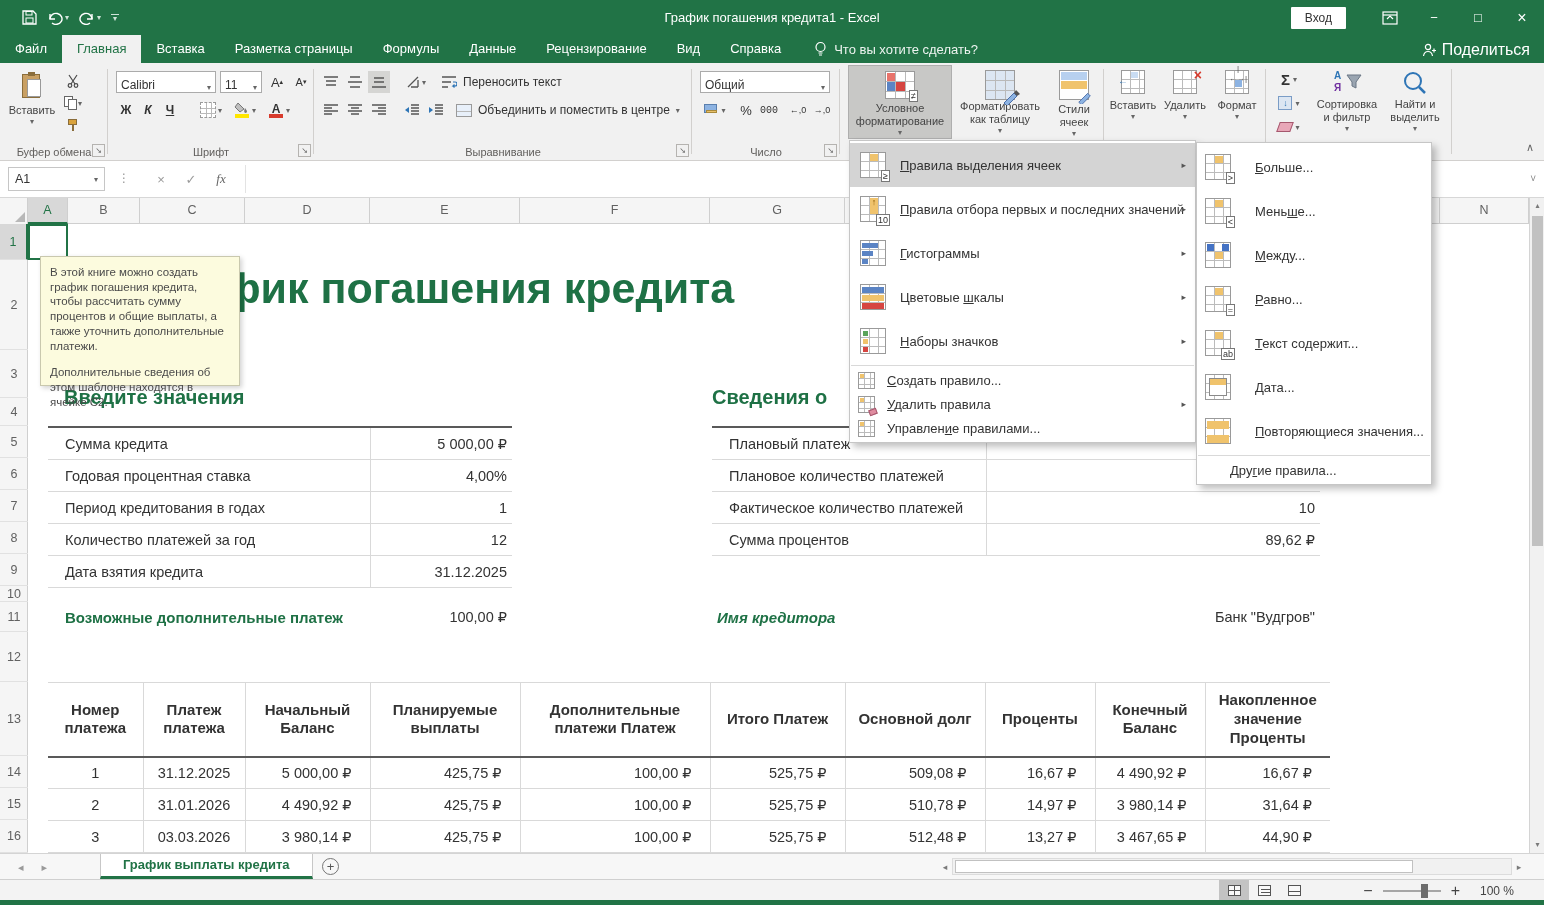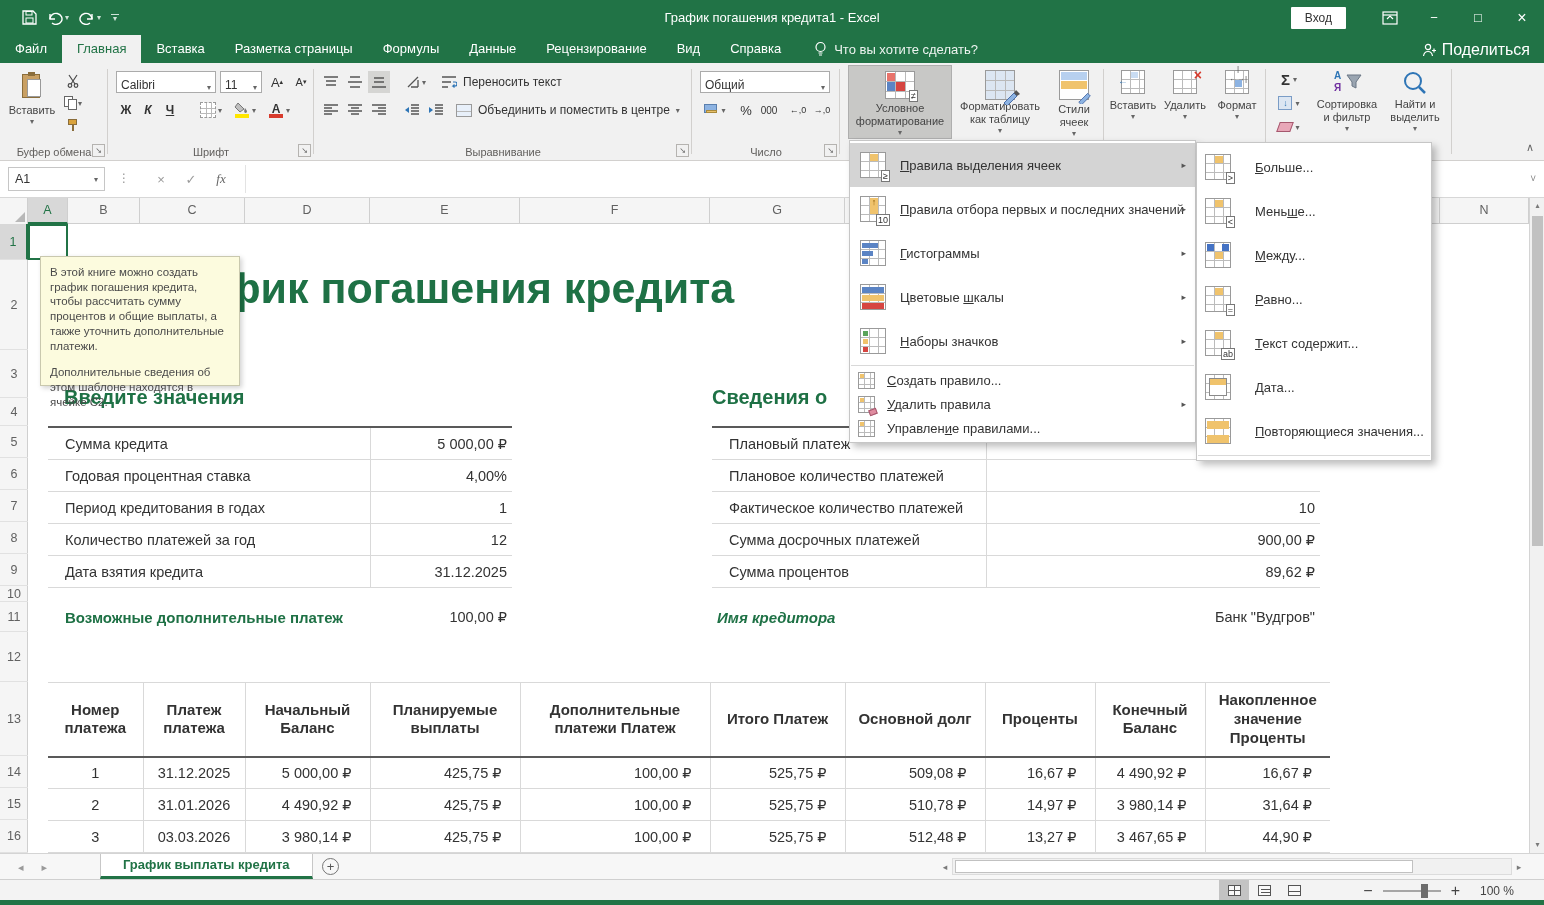"000" div.sbtn { font-family: none -> Liberation Mono, monospace }
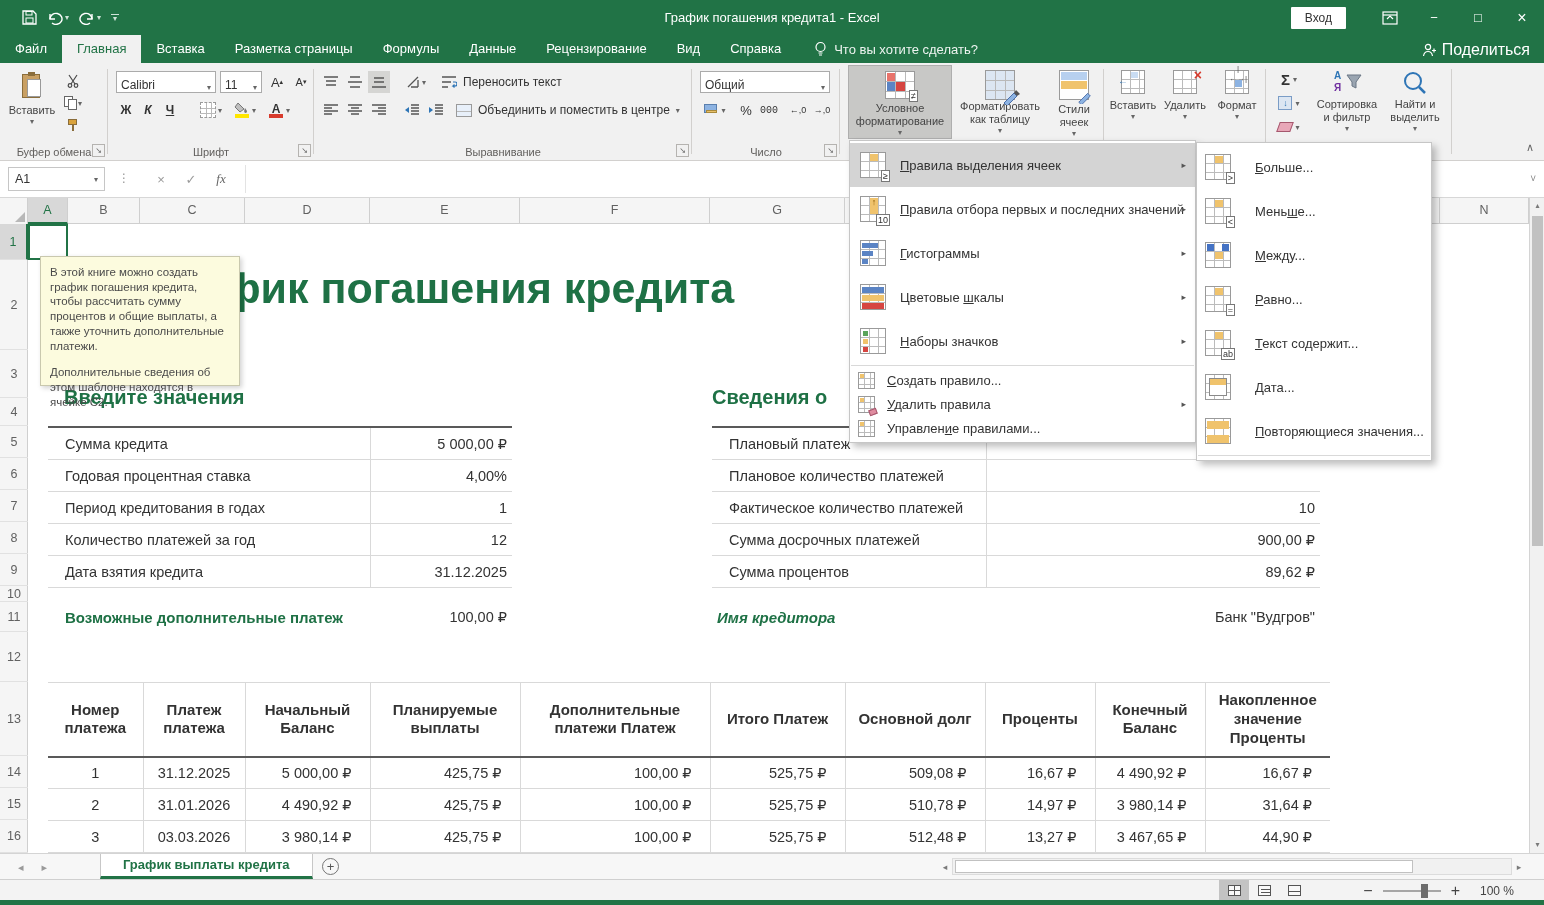"Другие правила..." div.mi { html: none -> <div> <span>Дру<u>г</u>ие правила...</span> </div> }
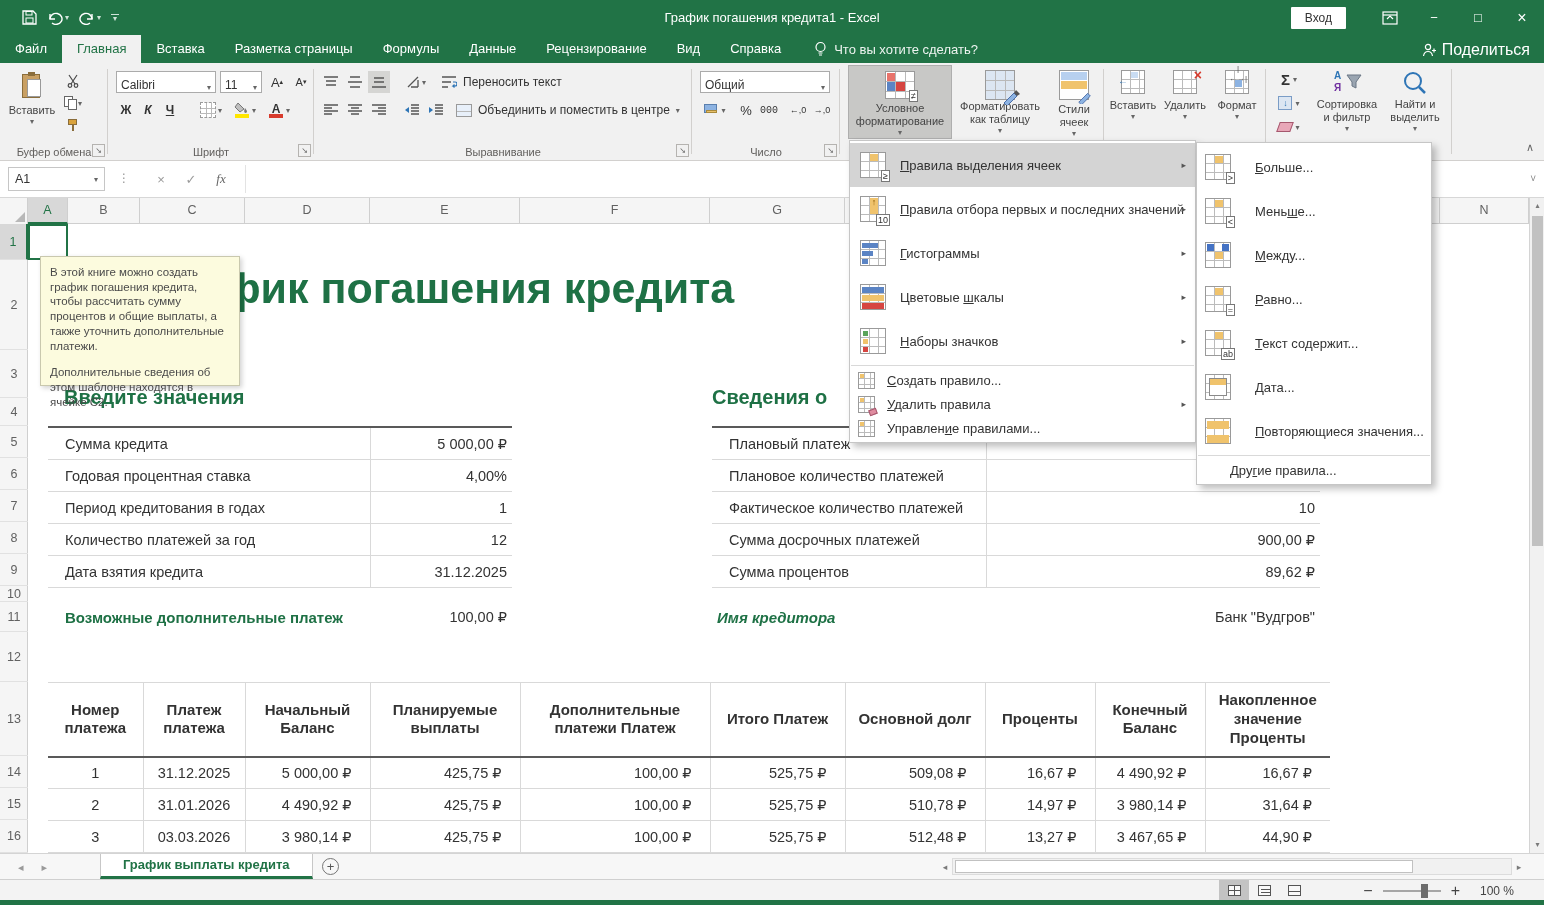"Сумма досрочных платежей" div.form-row { html: <div> <span>Сумма досрочных платежей</span> <span>900,00 ₽</span> </div> -> none }
